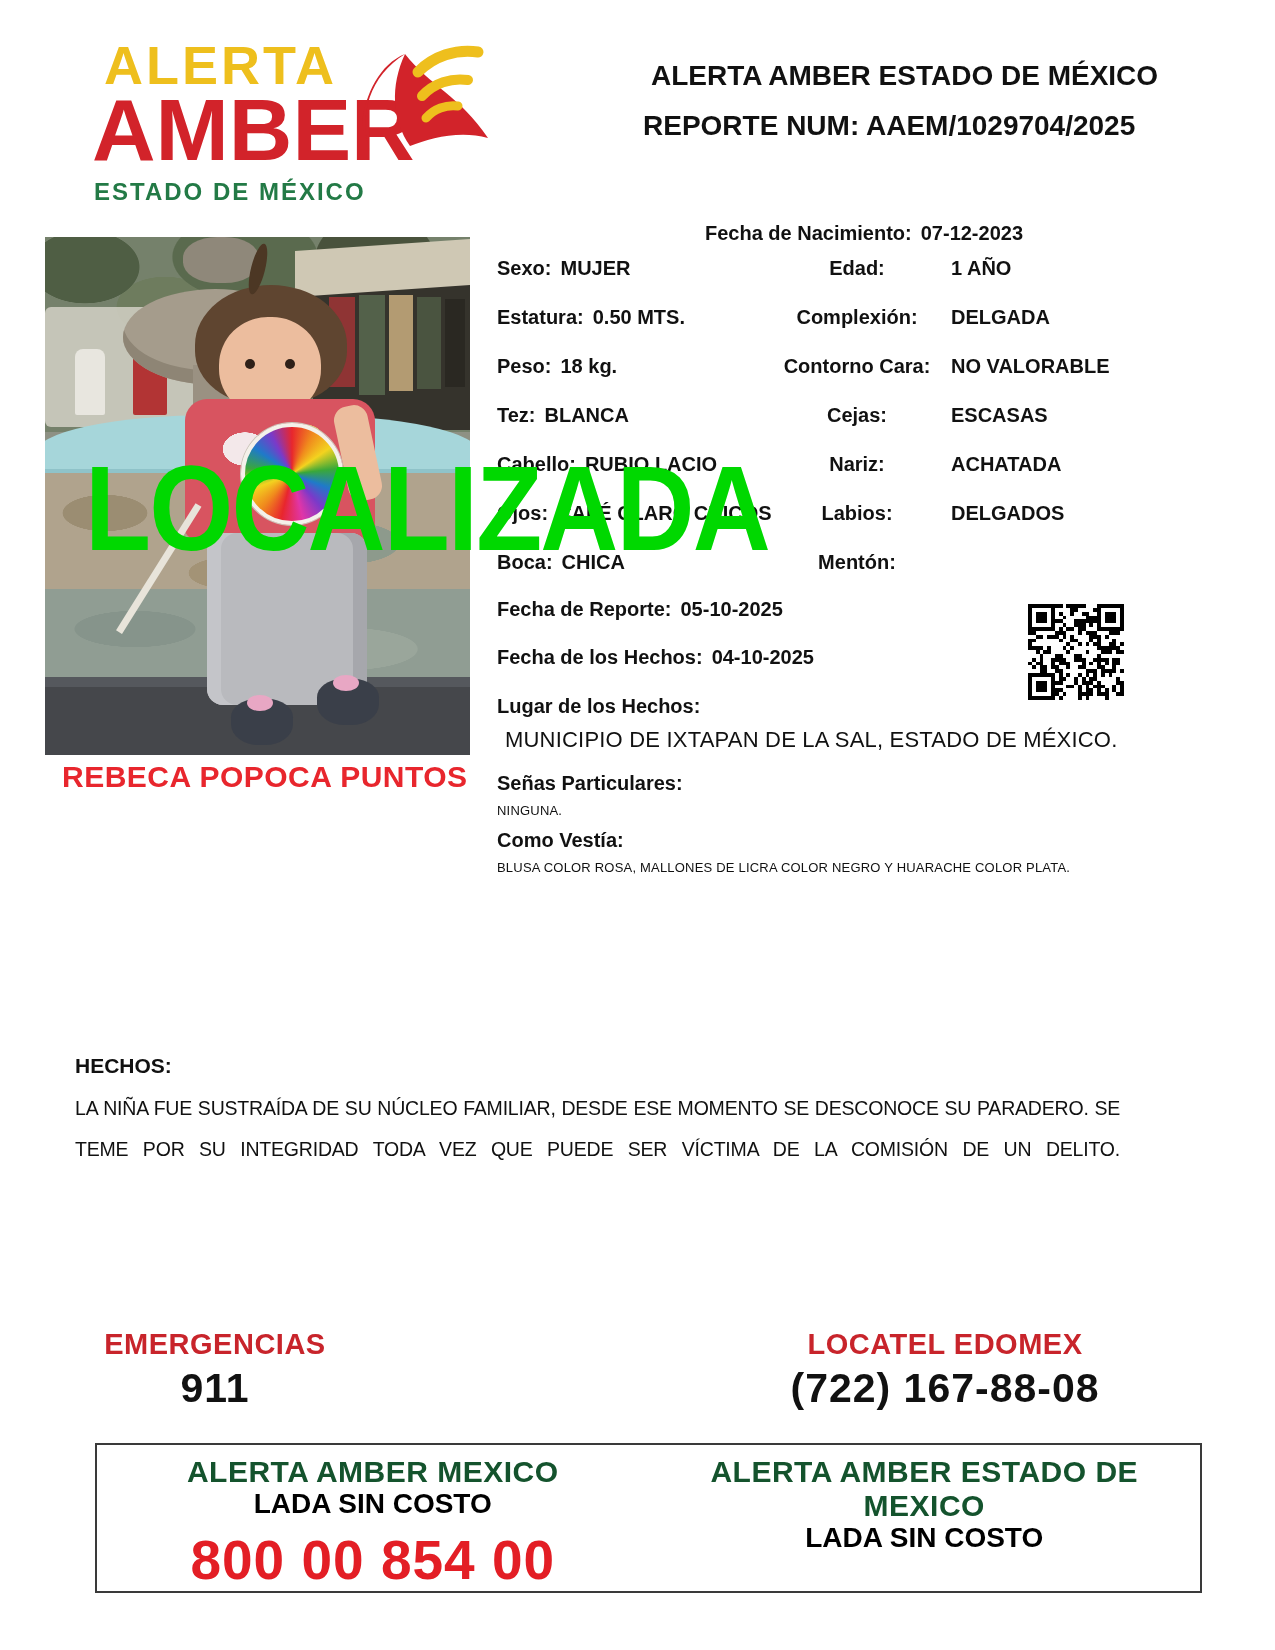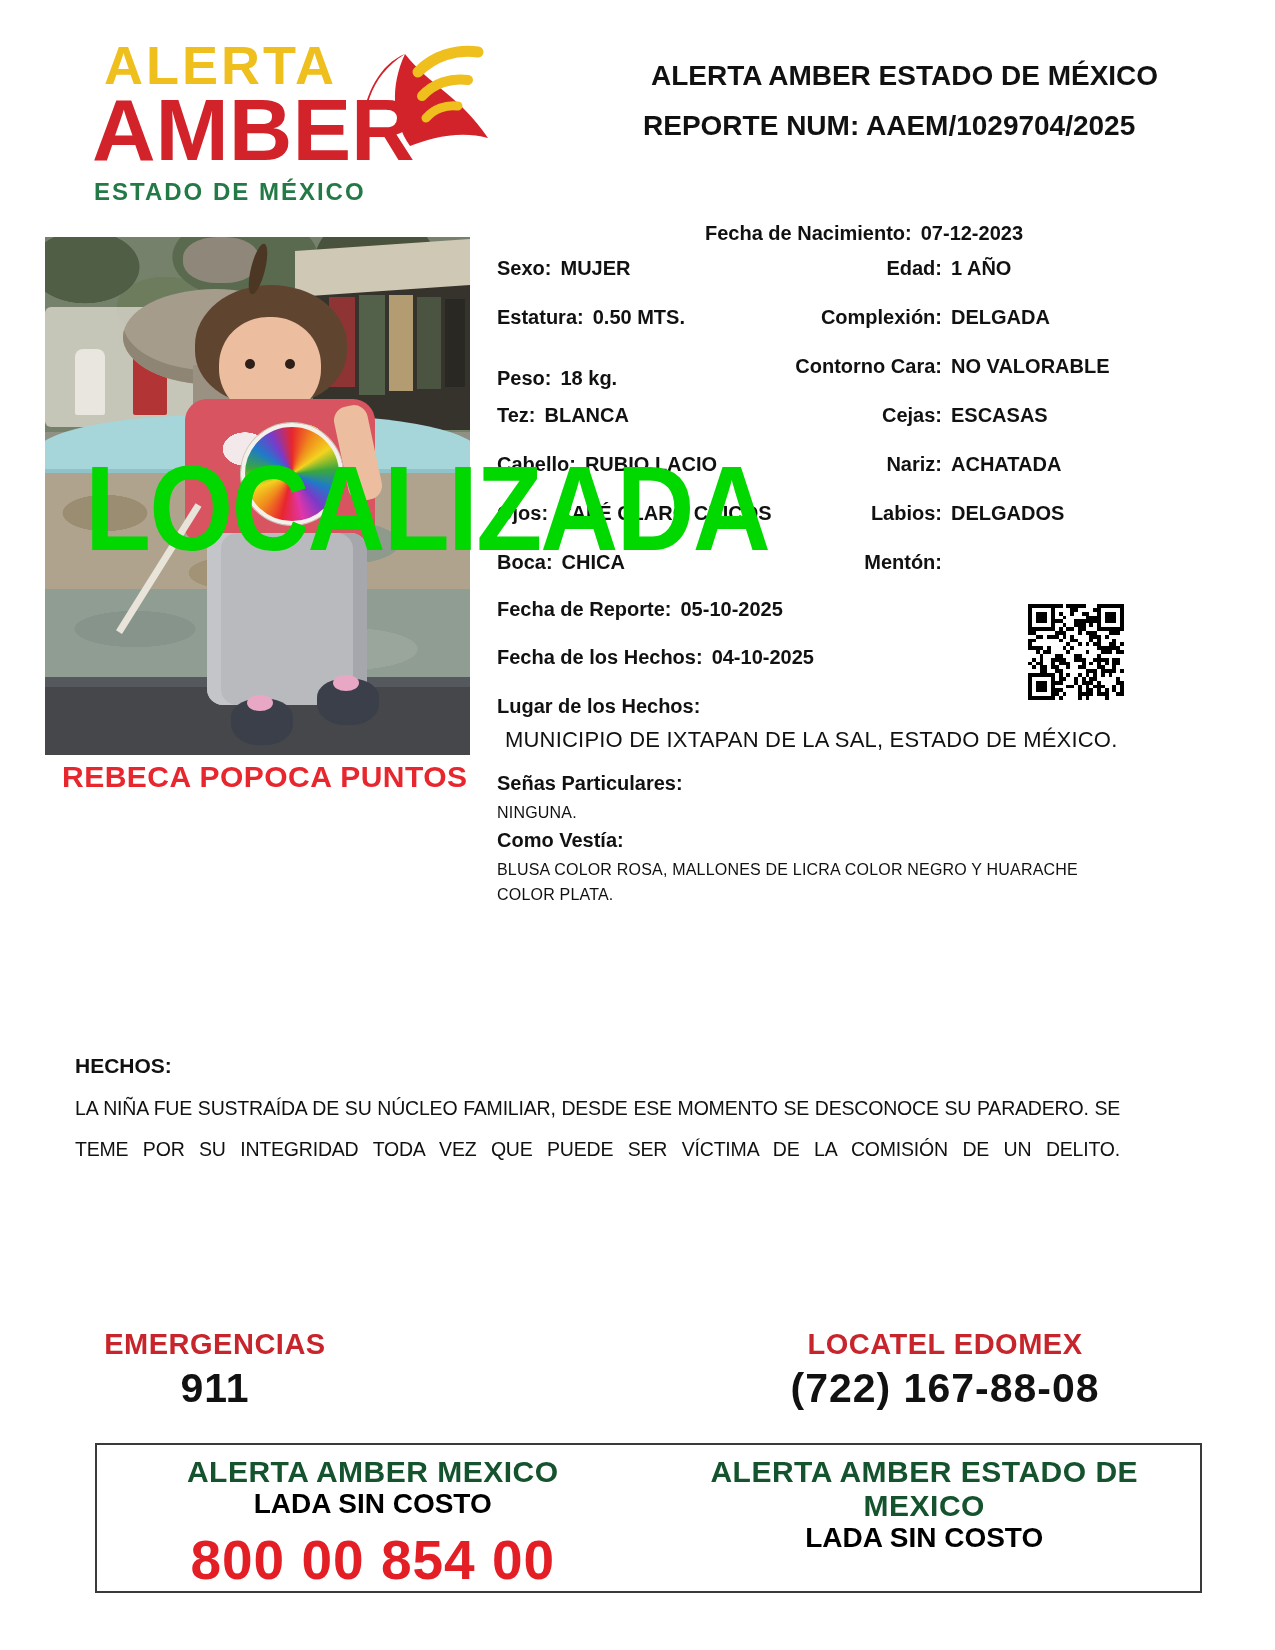"Edad:" .rlabel { text-align: right -> center }
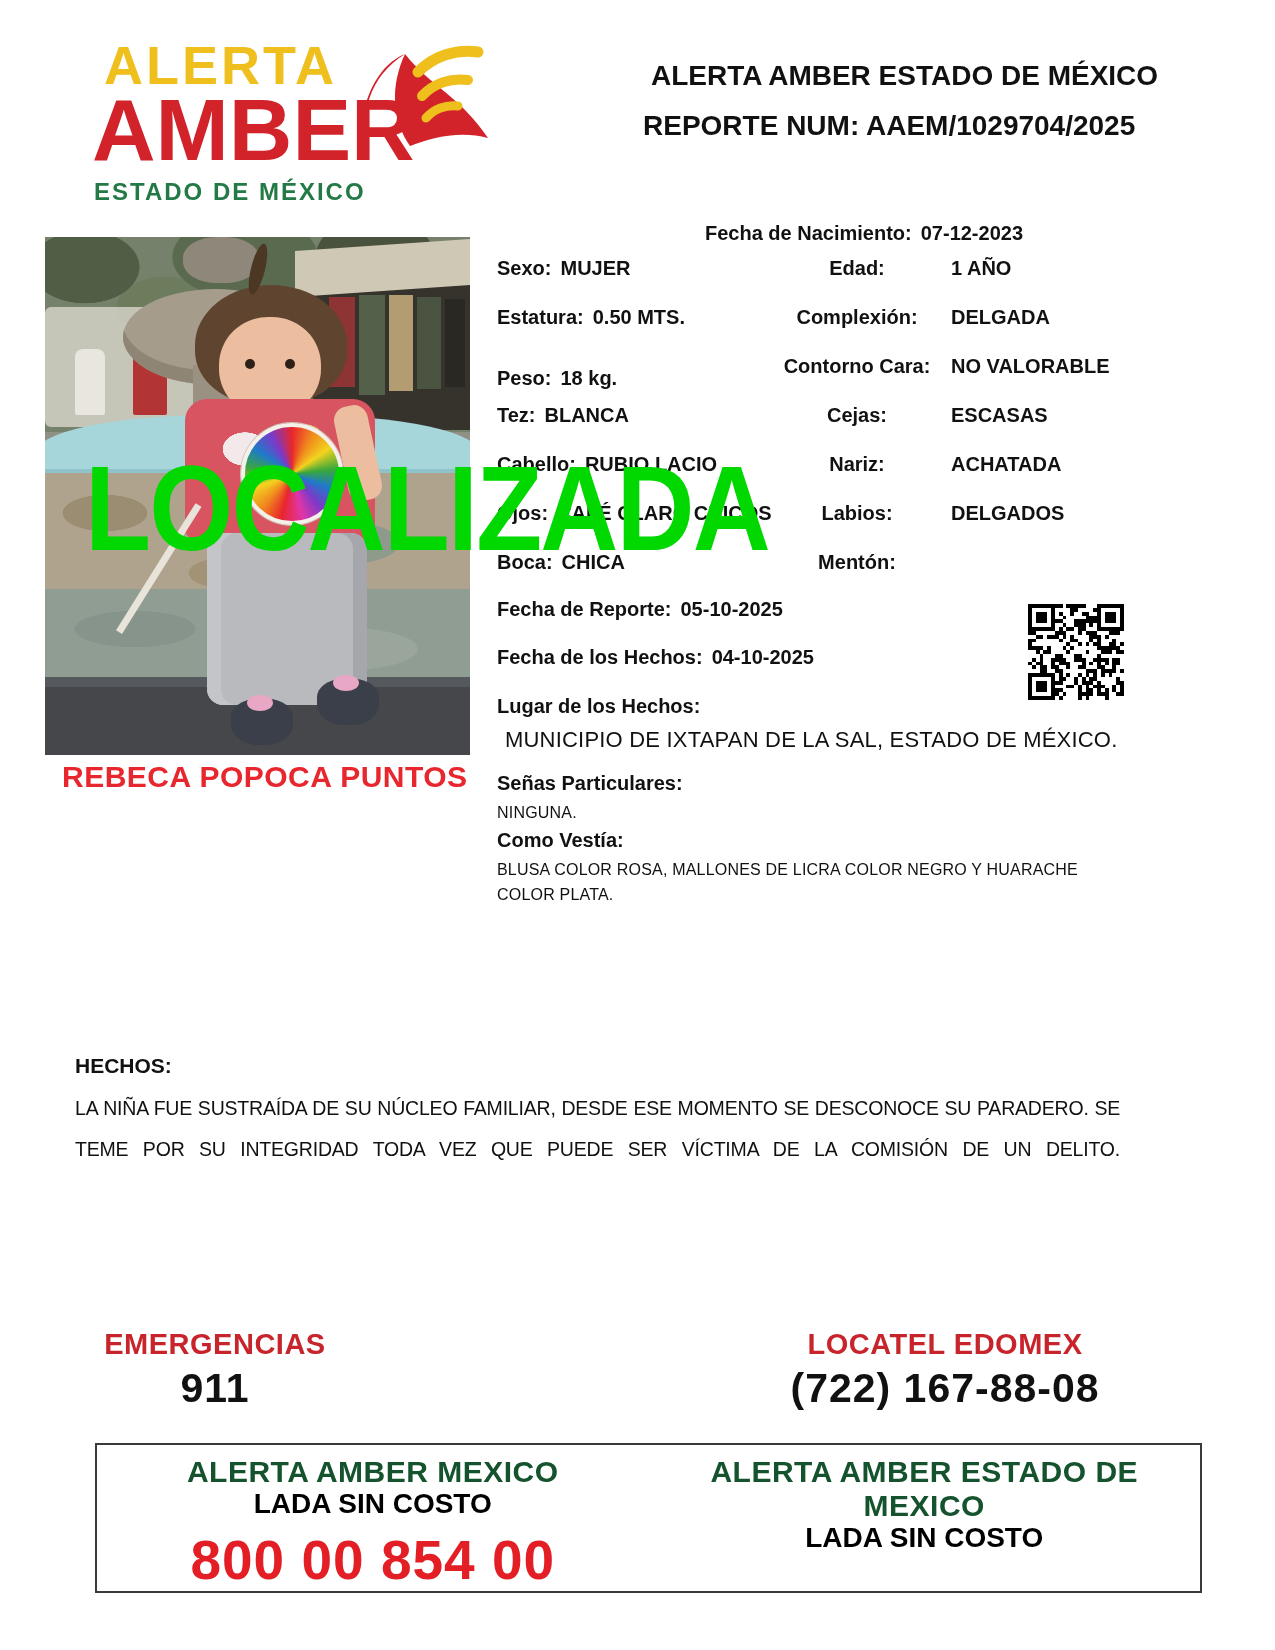"Peso: 18 kg." div.abs { margin-top: 12px -> none }
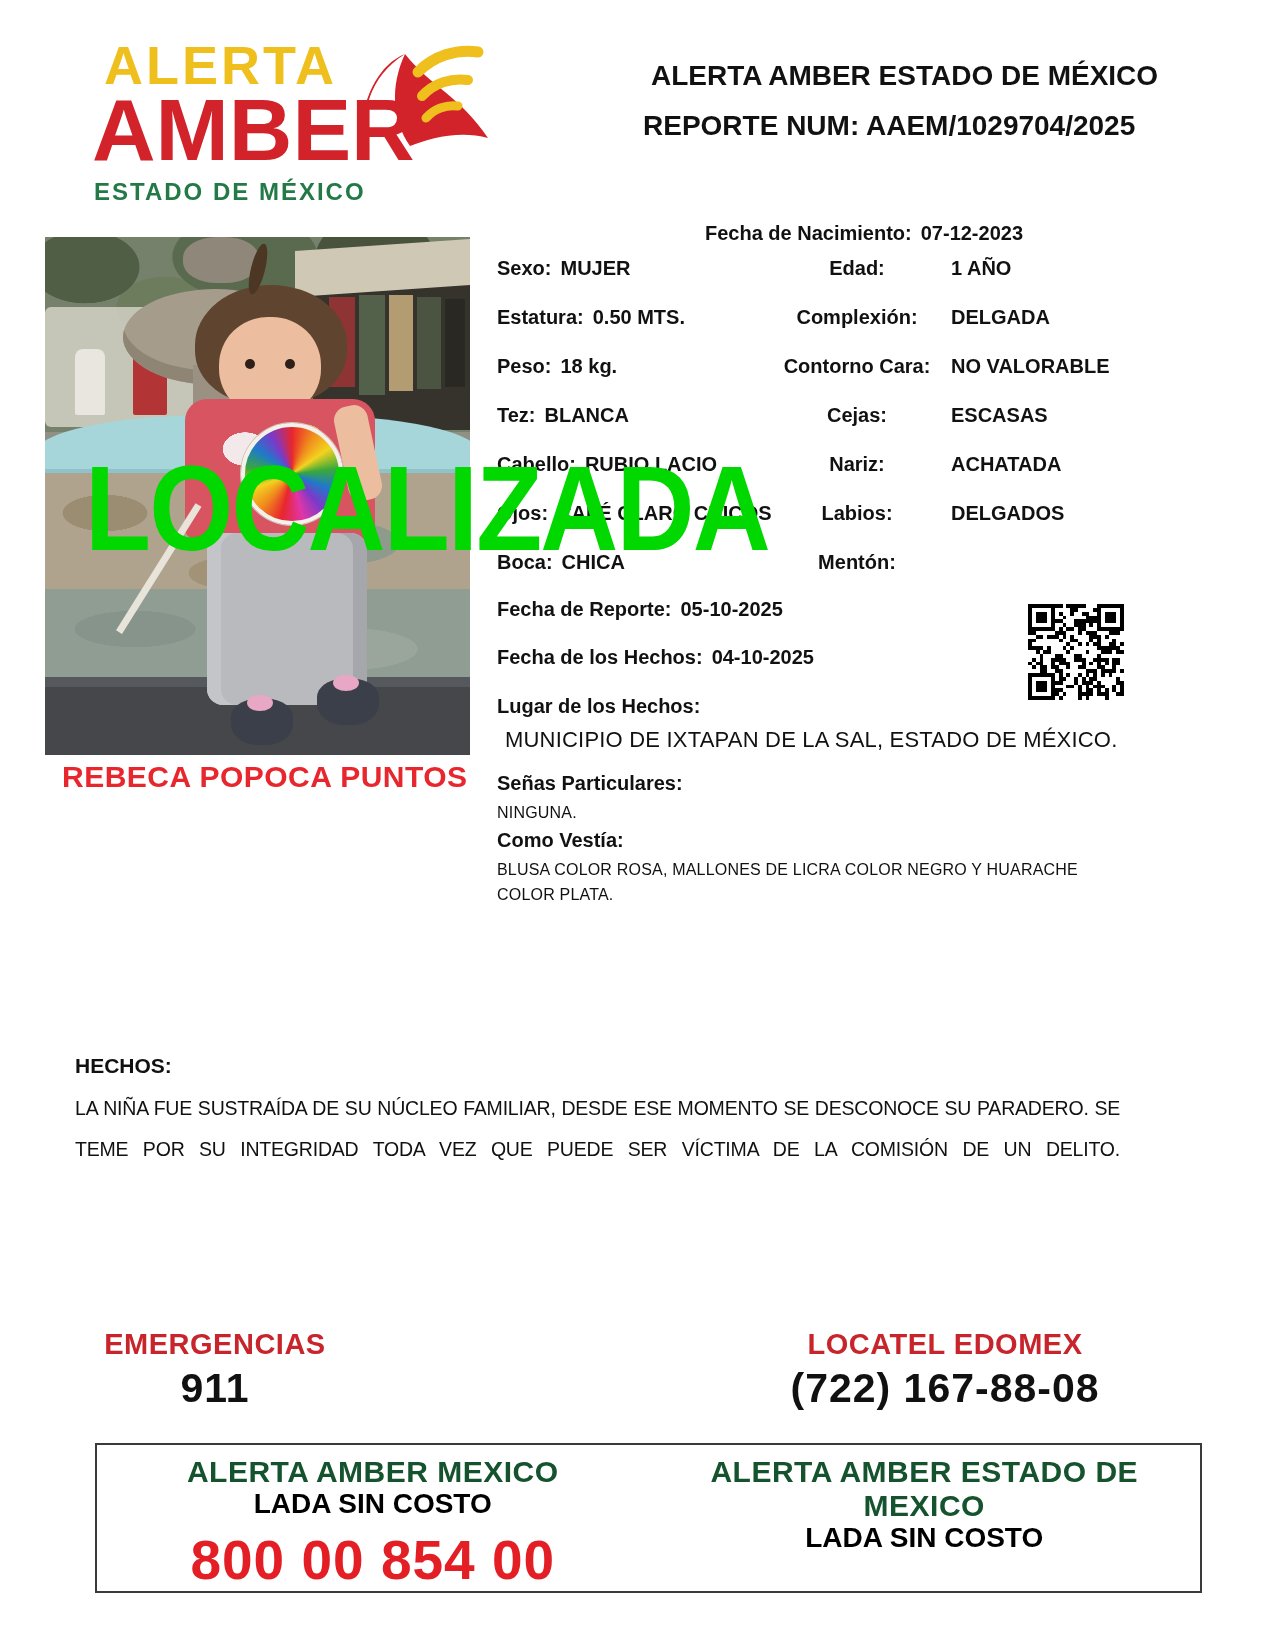"NINGUNA." .small-plain { font-size: 16px -> 13px }
